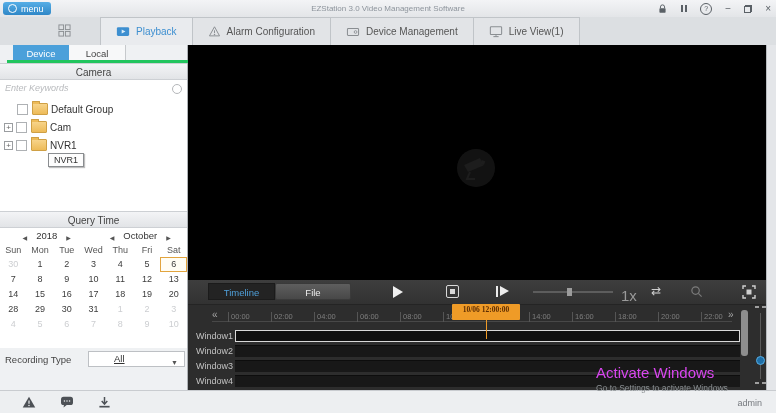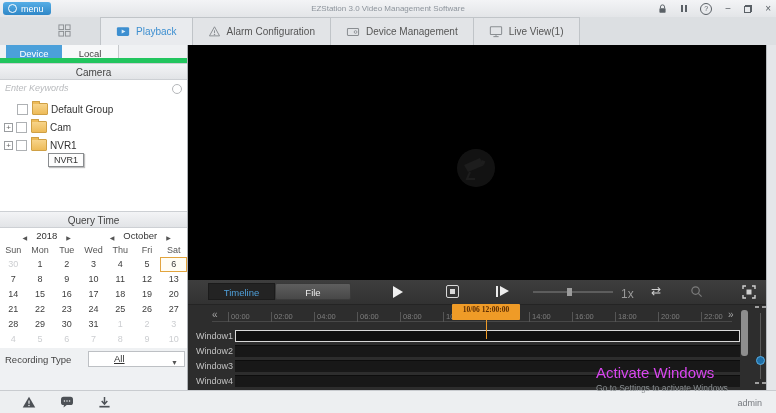"Device" .sb-tabs { border-bottom: 5px solid #22c55e -> 3px solid #22c55e; left: 0 -> 7px }
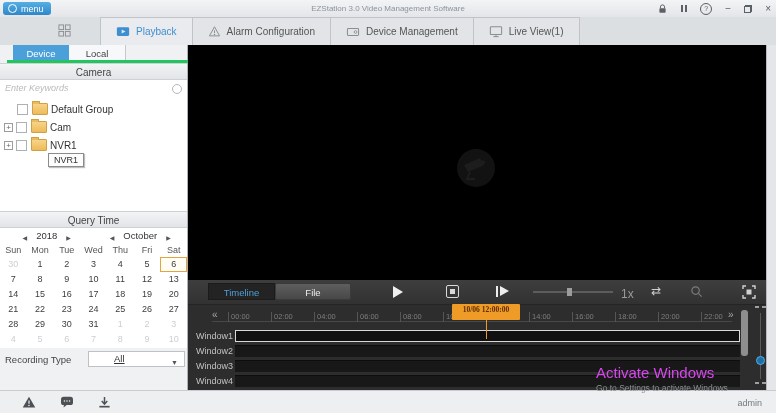"1x" .spd-label { font-size: 12px -> 15px }
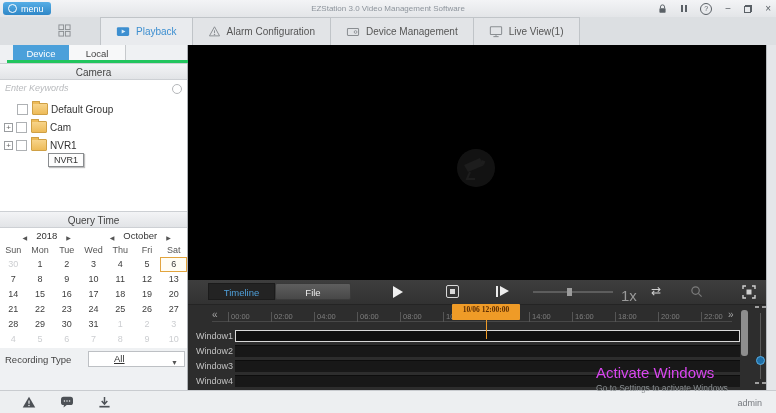"21" div.cal-grid-row { html: <div> <span>21</span> <span>22</span> <span>23</span> <span>24</span> <span>25</span> <span>26</span> <span>27</span> </div> -> none }
